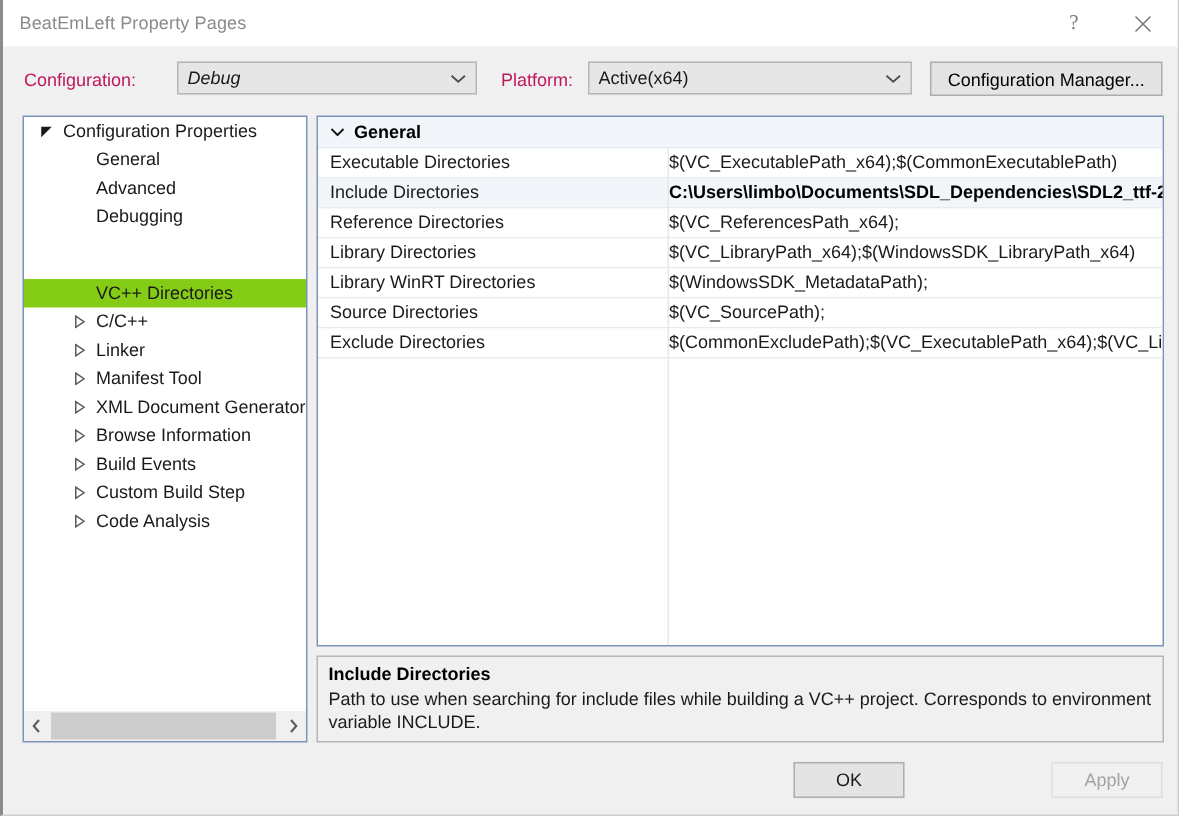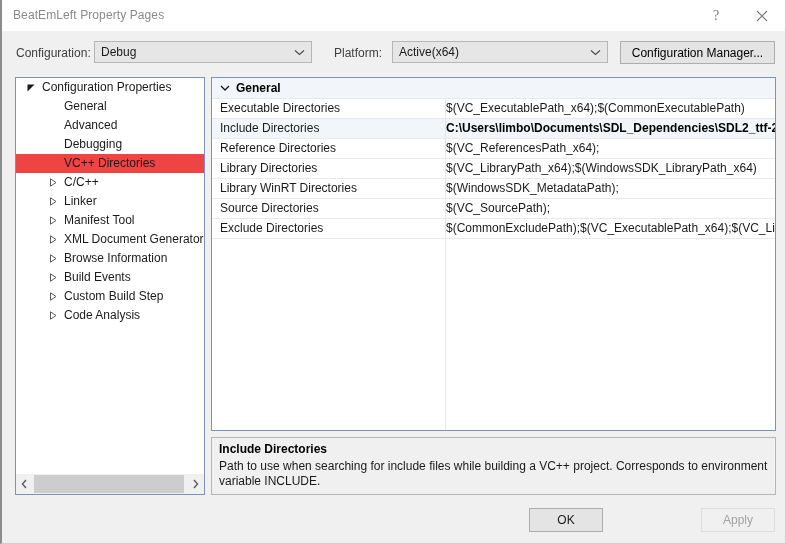"Configuration:" .fieldlabel { color: #404040 -> #be185d }
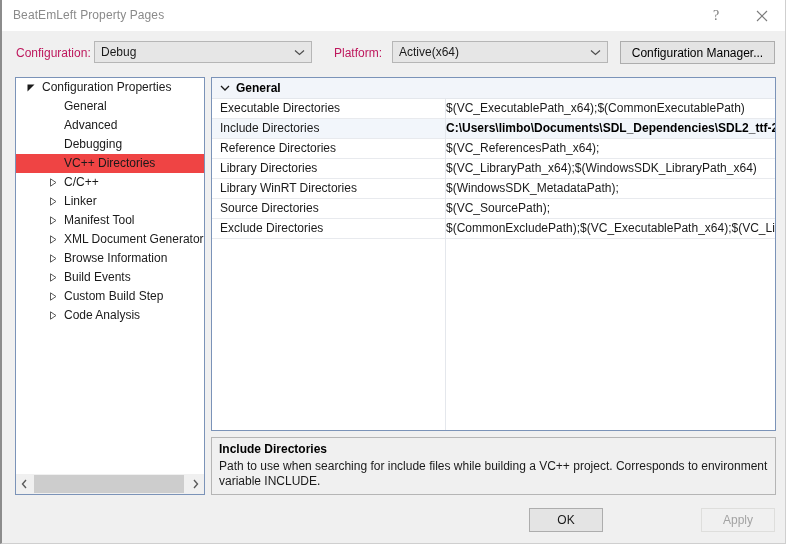"Debug" #combo-configuration { font-style: none -> italic; left: 92px -> 116px; width: 218px -> 200px }
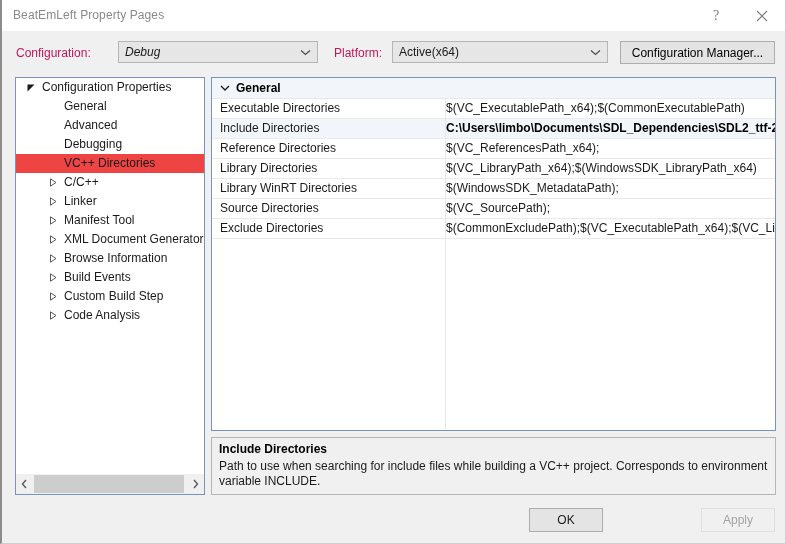"VC++ Directories" .tree-item.selected { background: #ef4444 -> #84cc16; margin-top: none -> 32px }
